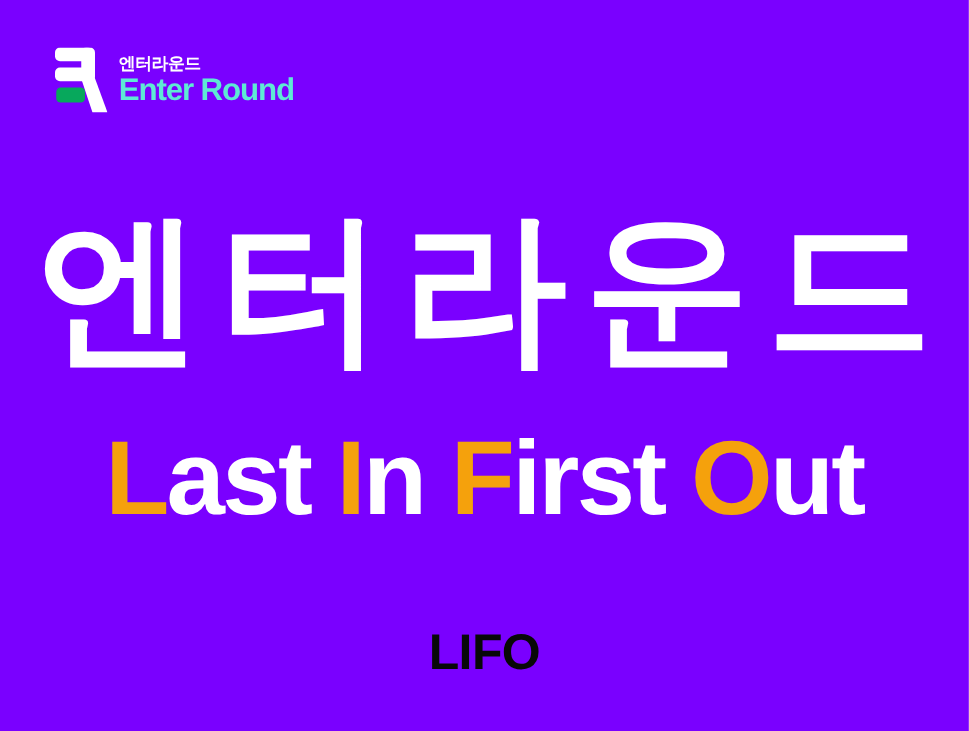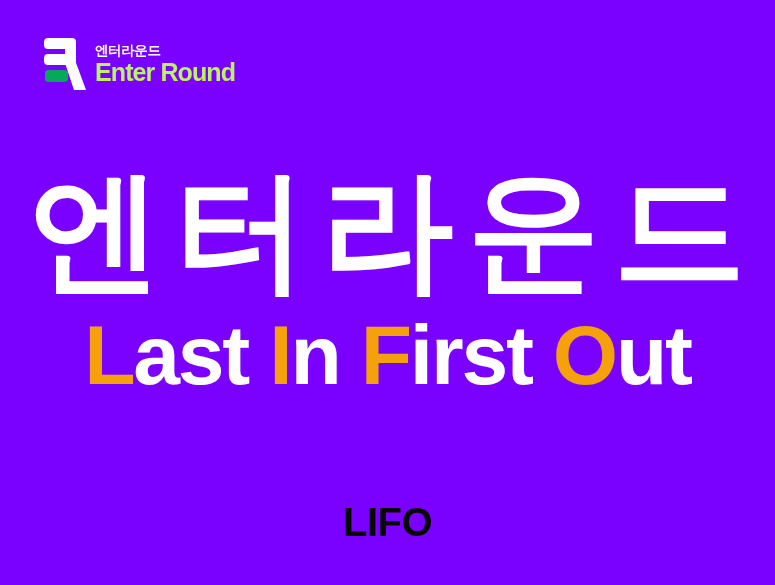"Enter Round" .logo-en { color: #bef264 -> #5eead4 }
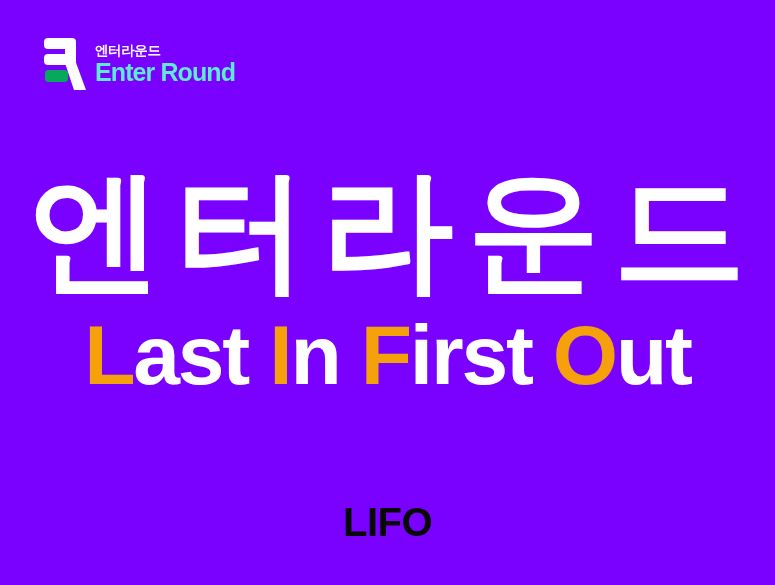"Last In First Out" .headline-en { top: 313px -> 340px }
